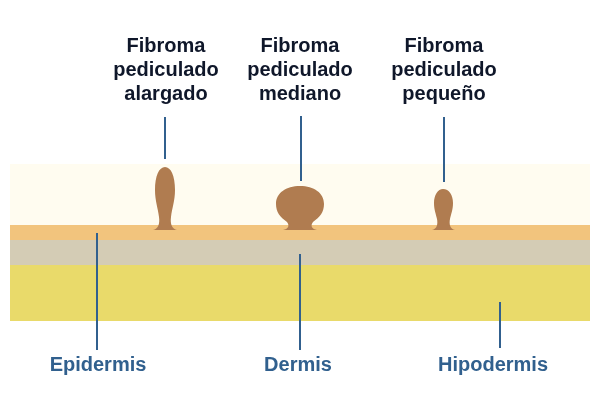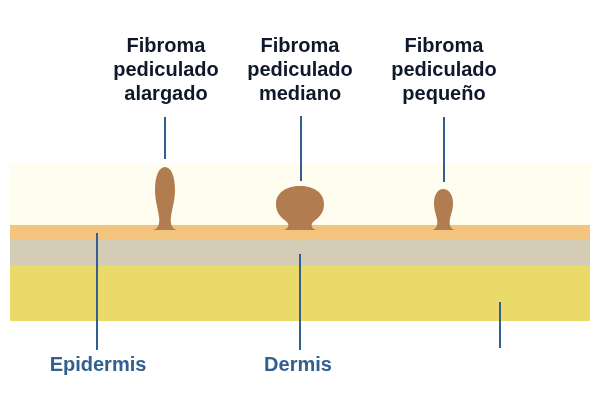"Hipodermis" div.layer-label { html: none -> <div>Hipodermis</div> }
